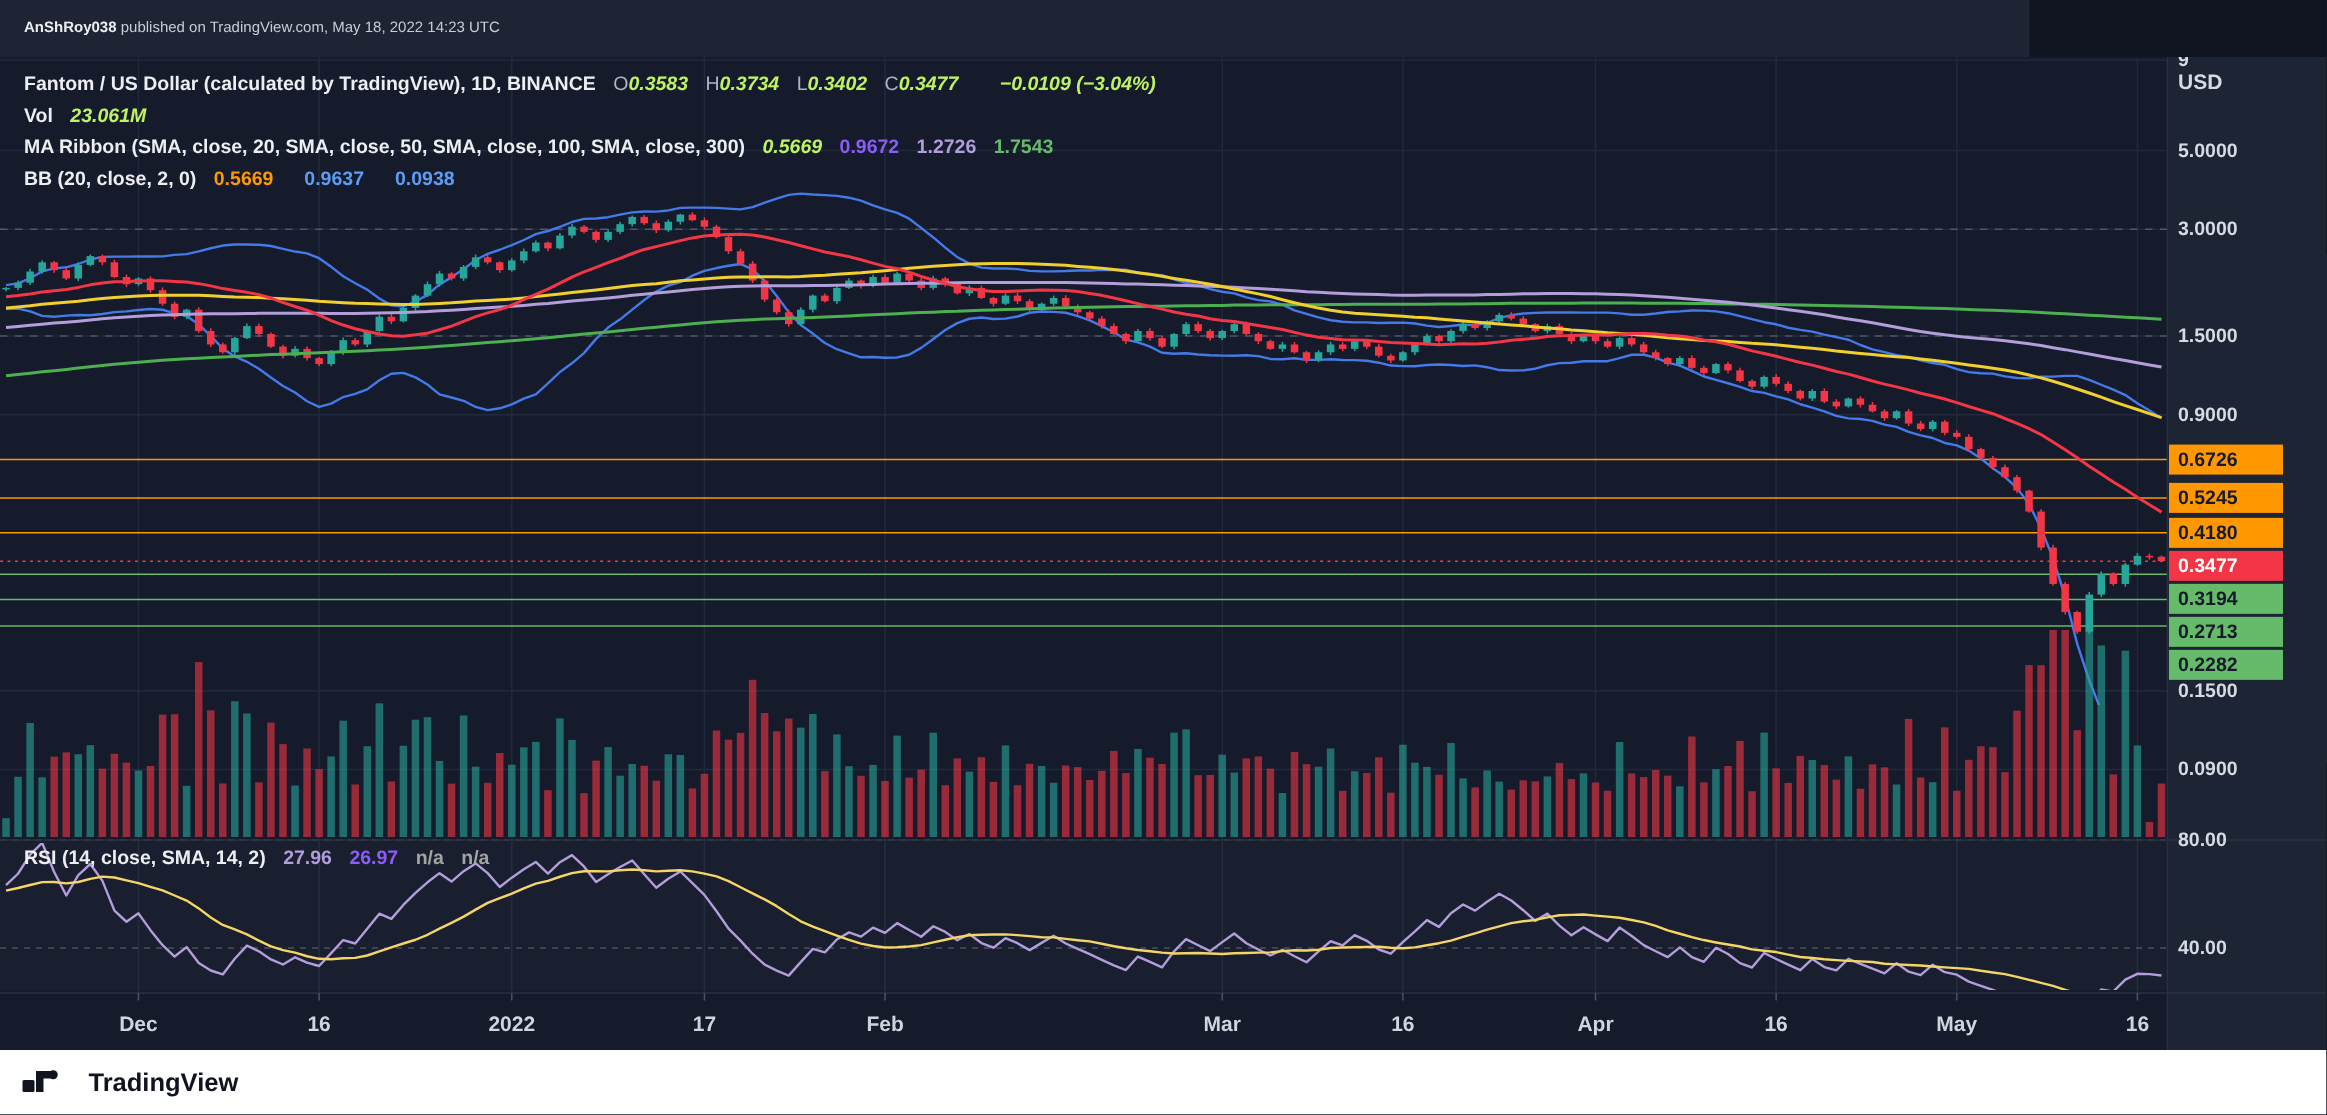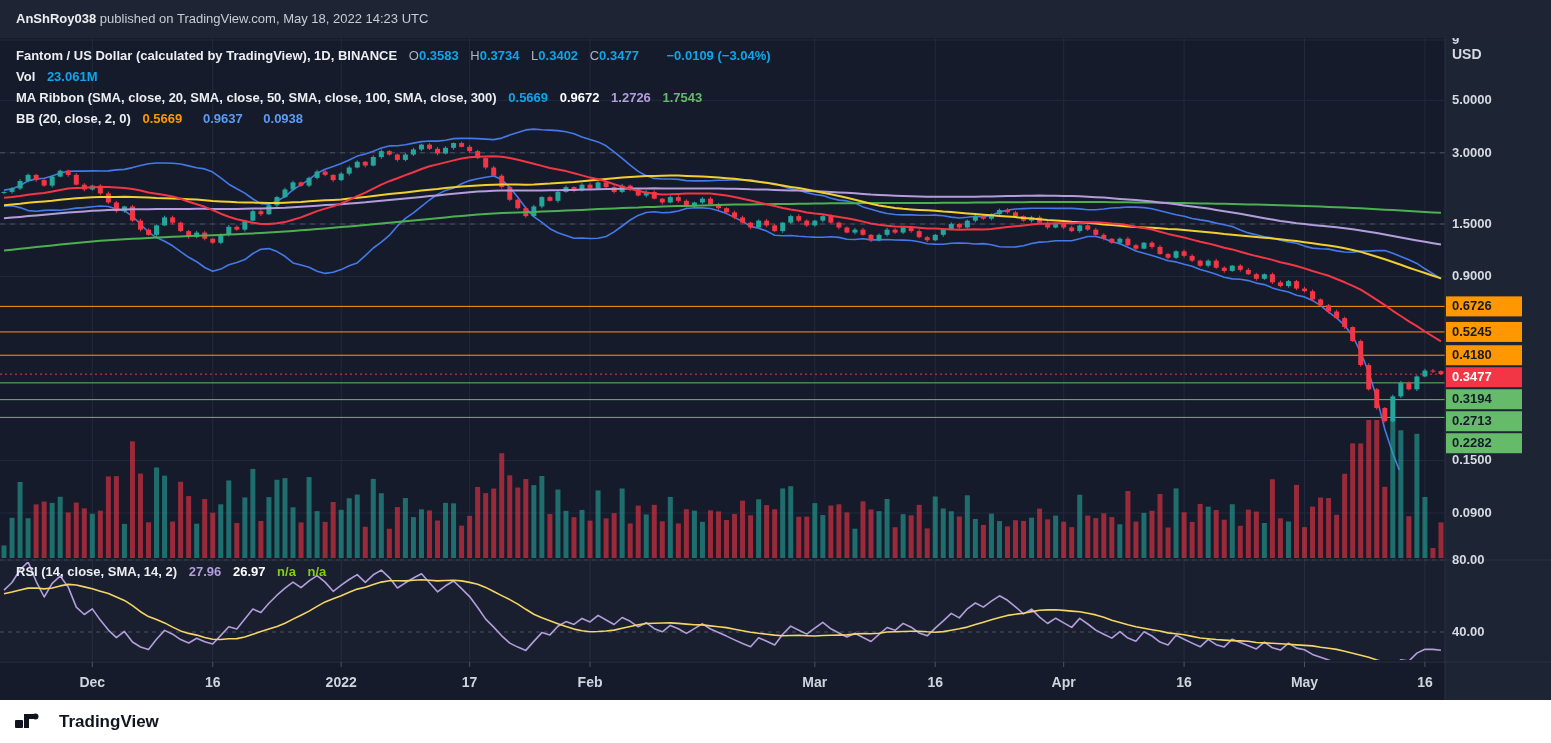"AnShRoy038 published on TradingView.com," .topbar { font-size: 13px -> 10px; width: 1551px -> 1353px }
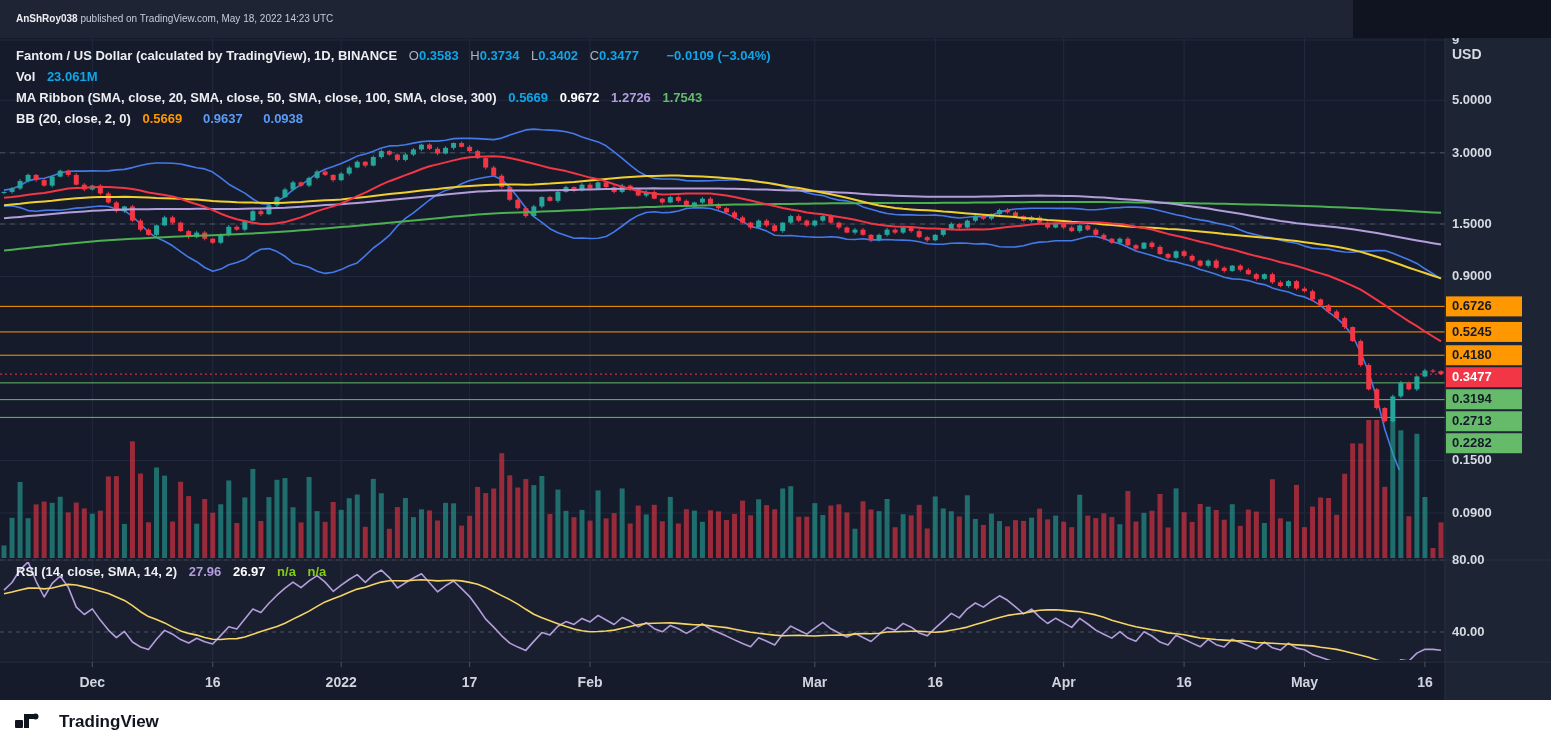"0.3583" .c-red { color: #0ea5e9 -> #bef264; font-style: none -> italic }
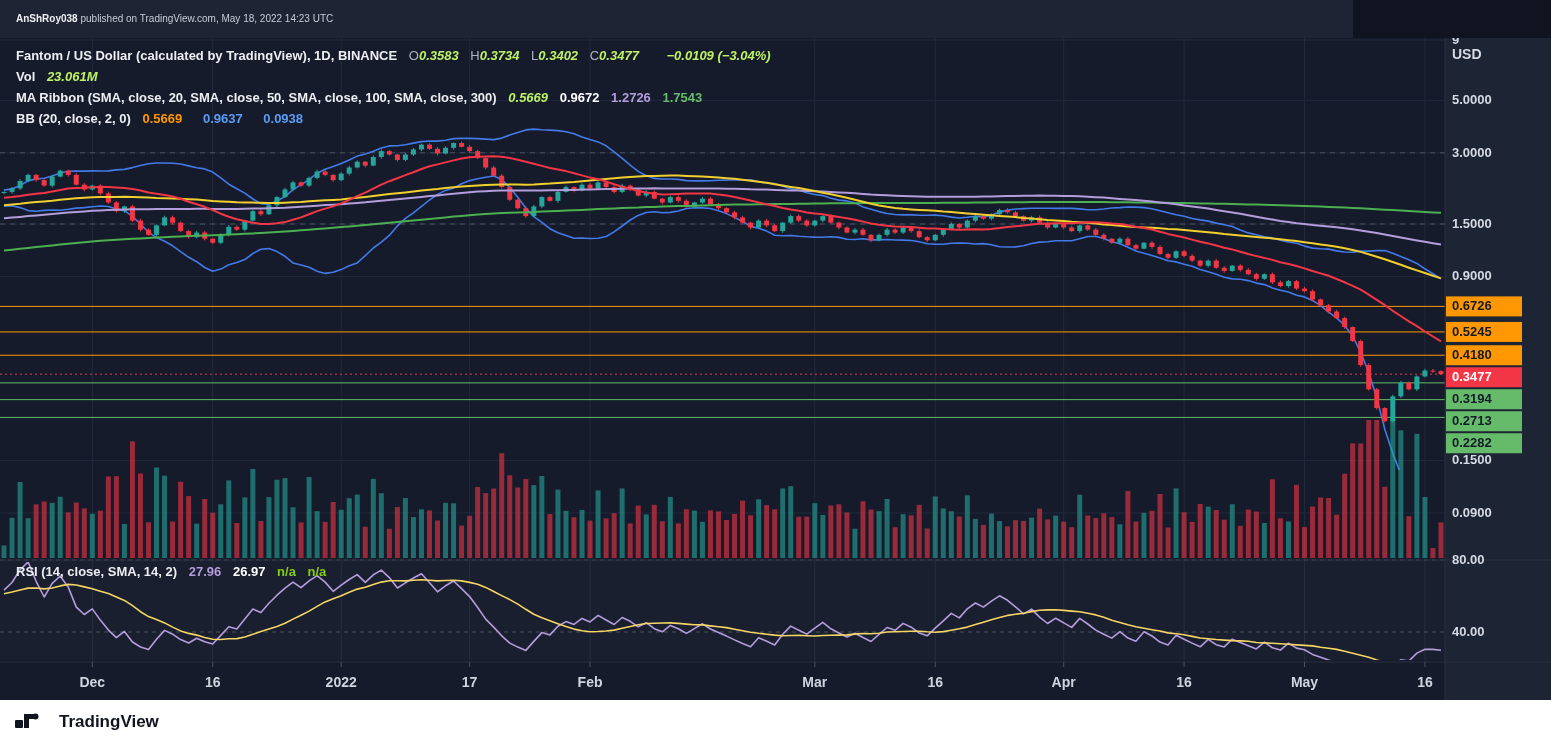"0.9672" .c-yel { color: #ffffff -> #8b5cf6 }
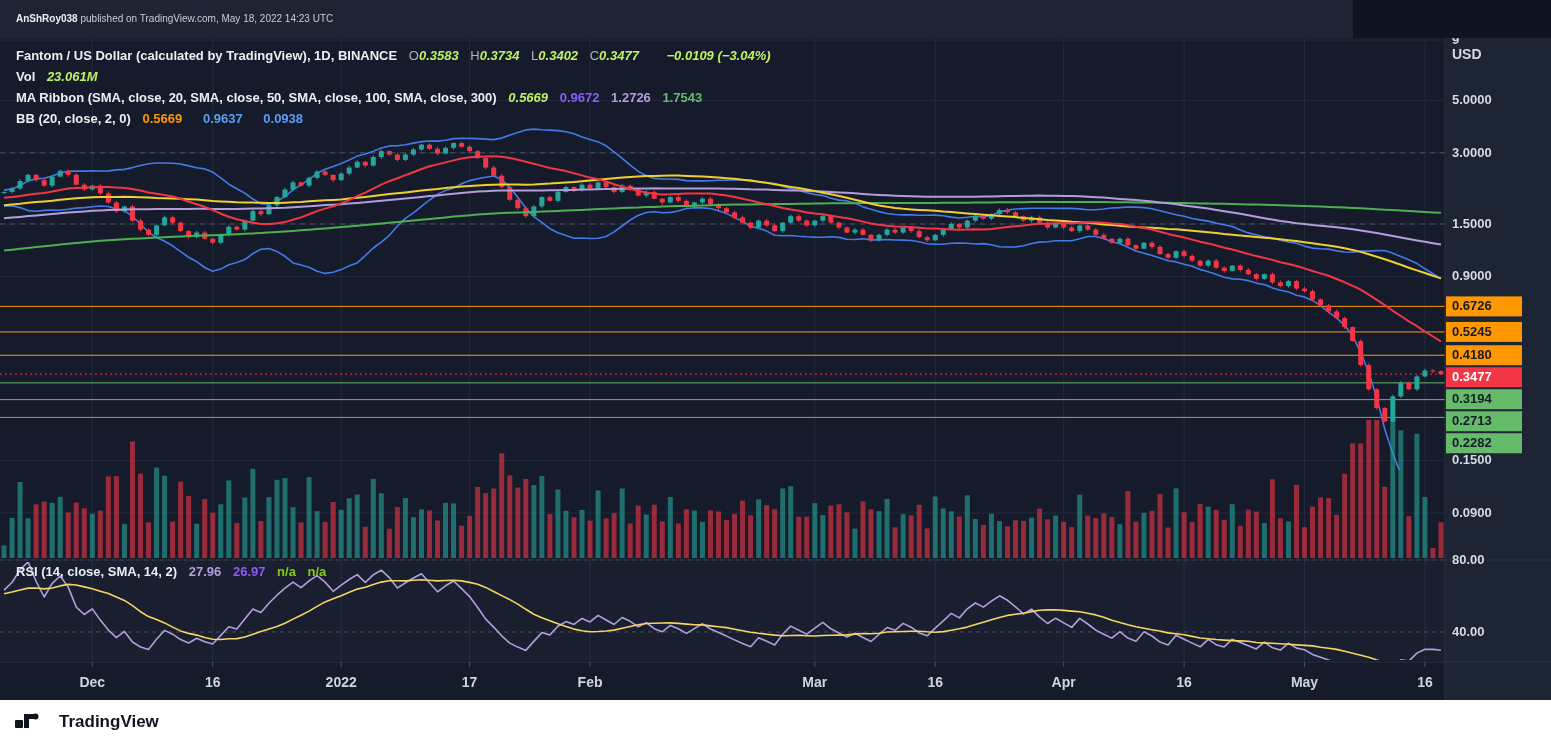"n/a" .c-wht { color: #84cc16 -> #a3a3a3 }
